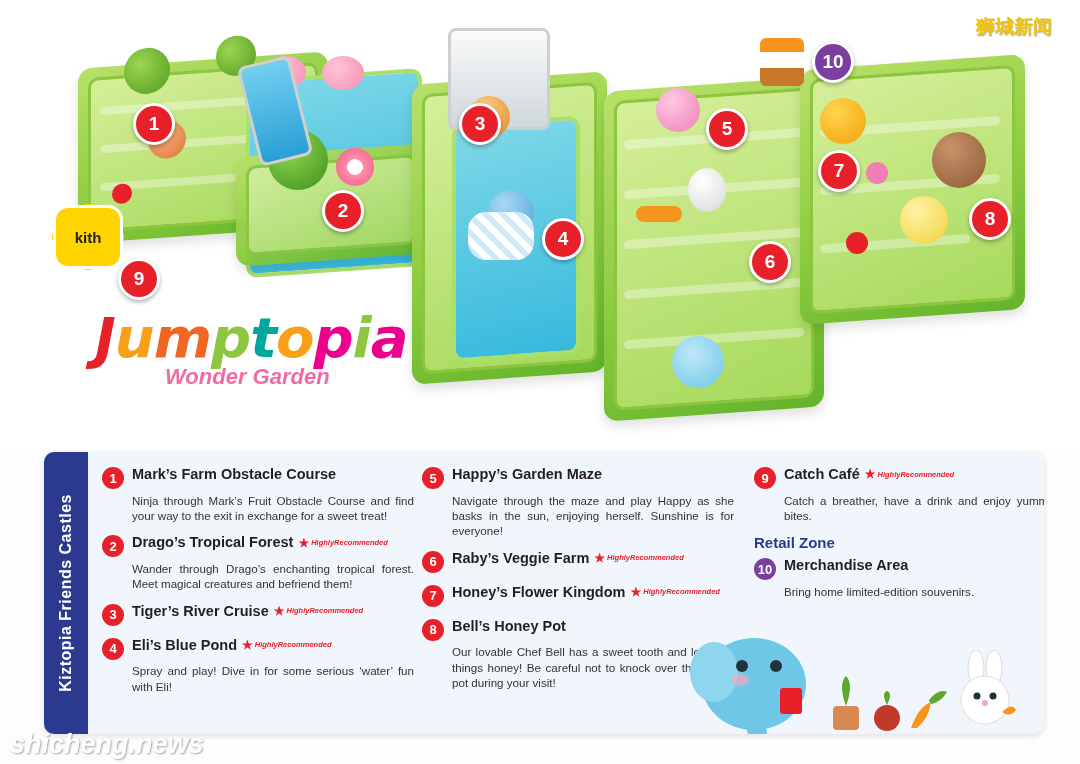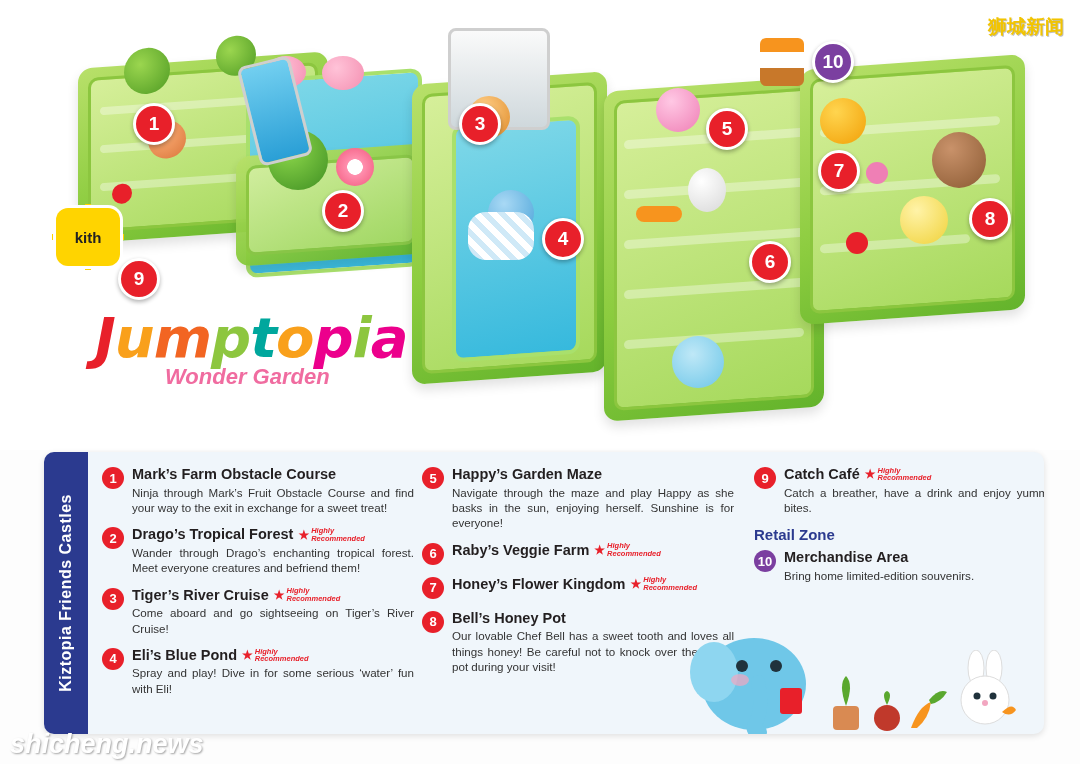"狮城新闻" .wm-cn { right: 16px -> 28px }
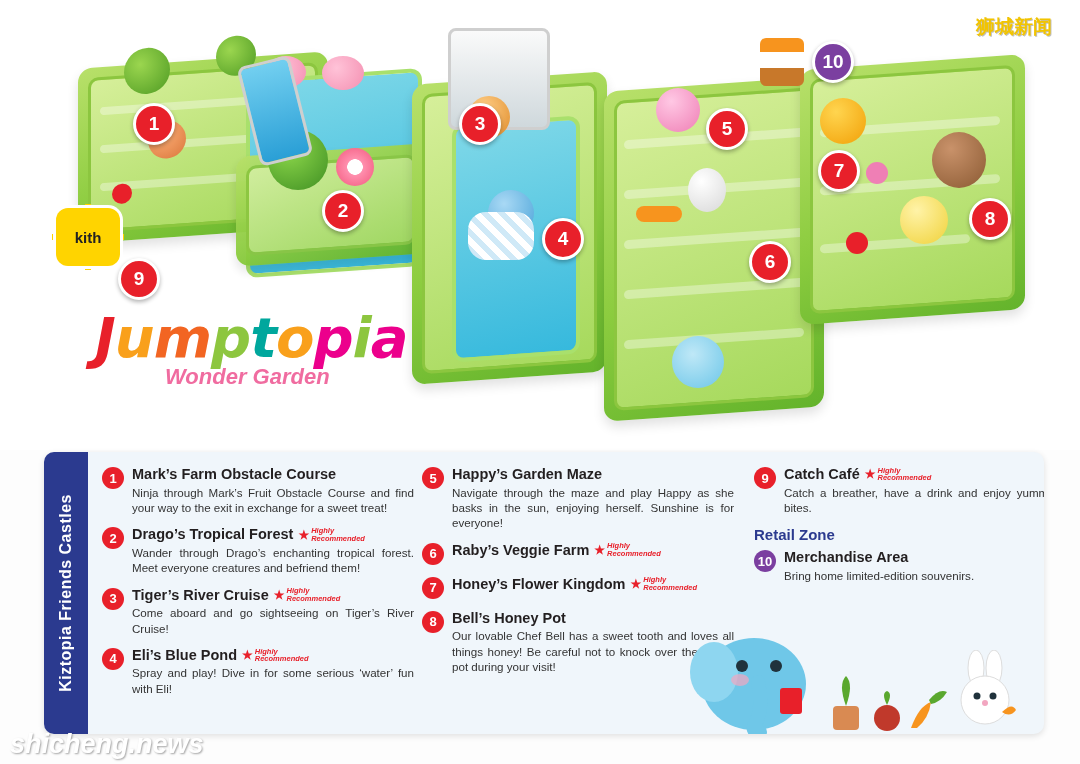"Highly" .rec .two { flex-direction: column -> row }
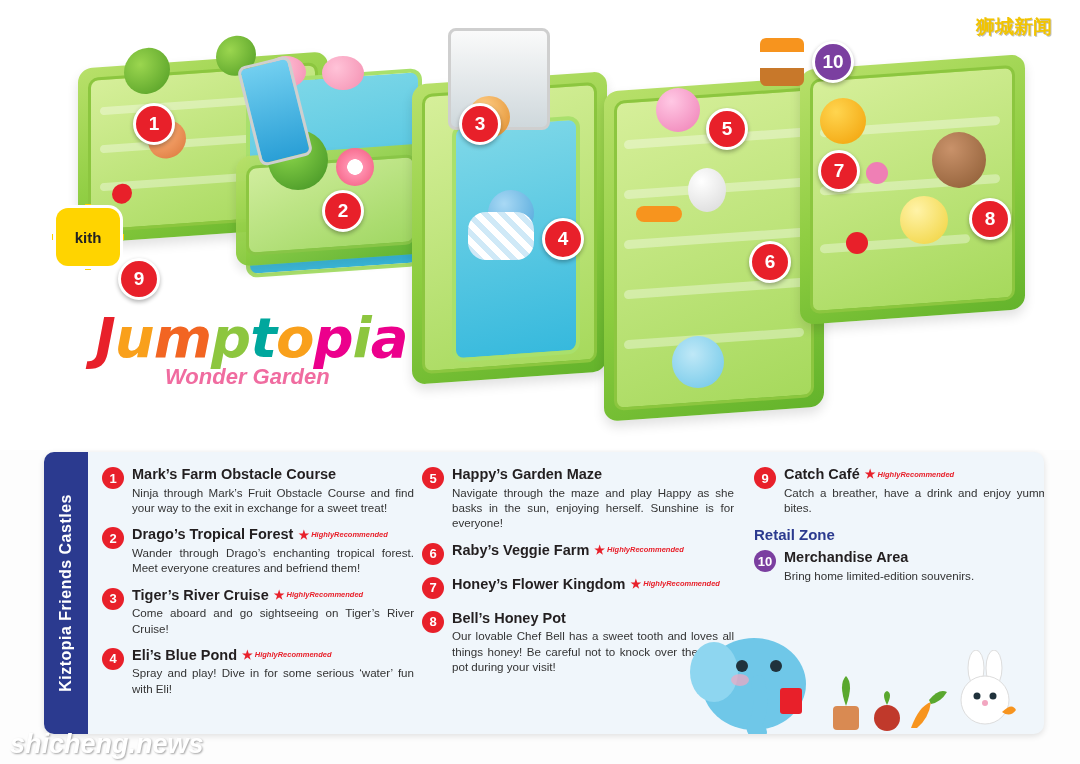"Ninja through Mark’s Fruit Obstacle" .idesc { margin-top: 2px -> 10px }
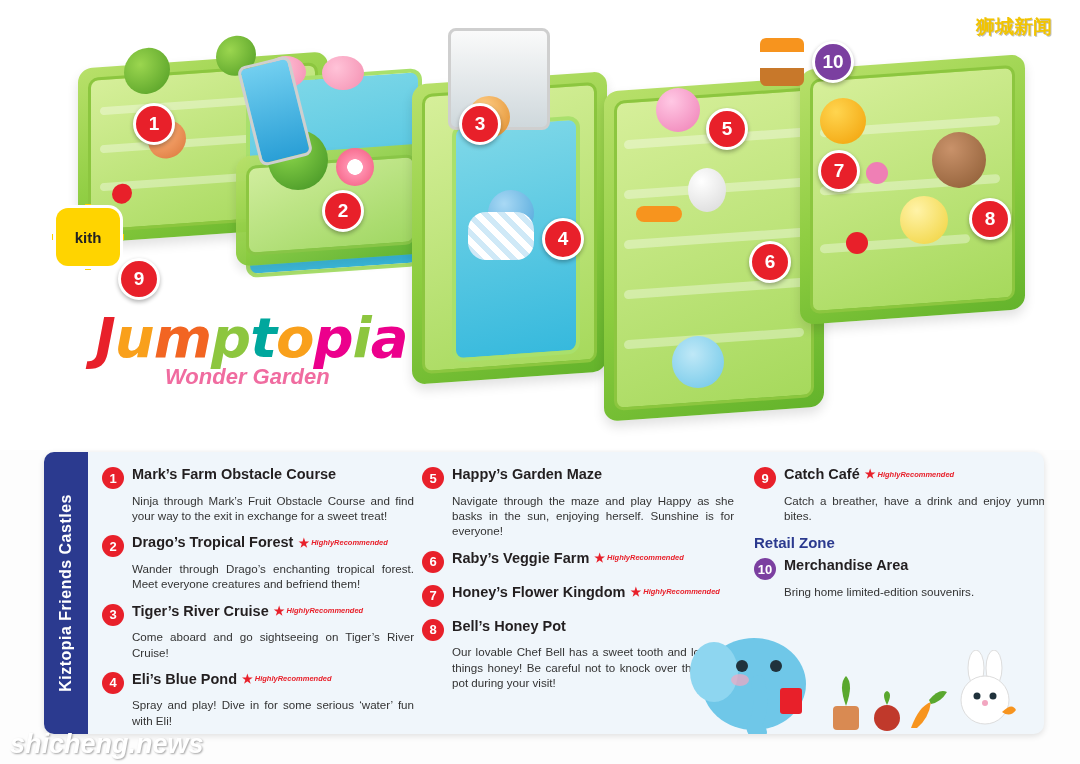"Wander through Drago’s enchanting" div.idesc { text: everyone -> magical }
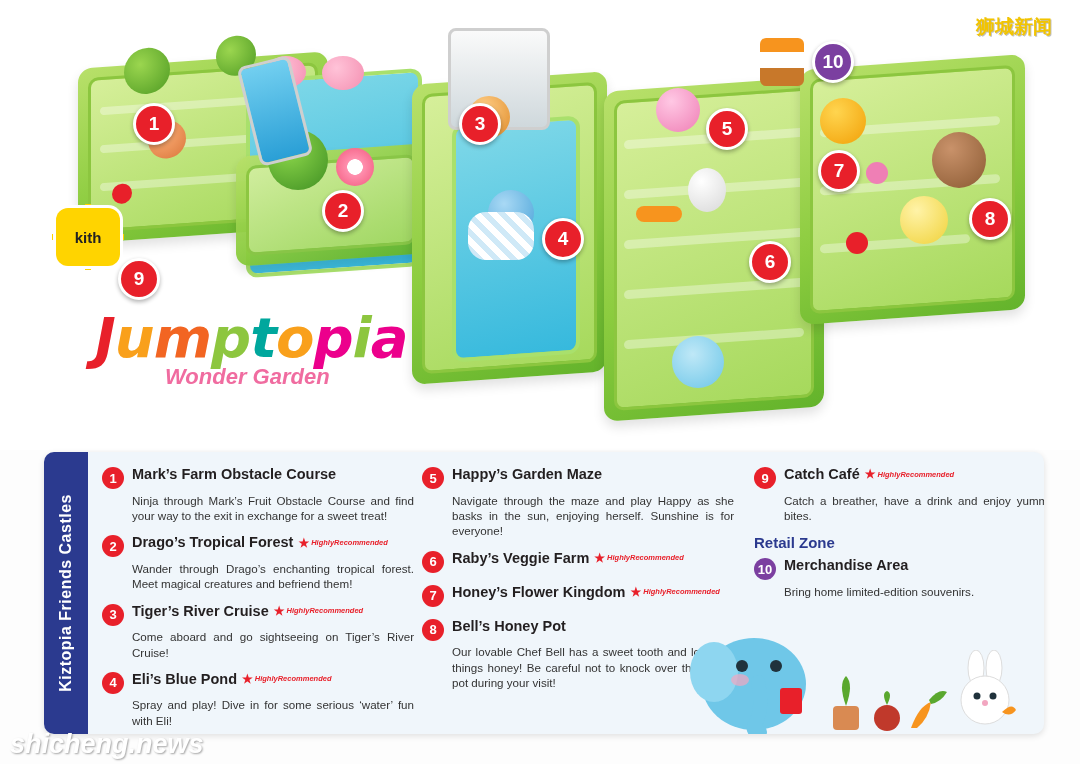"Come aboard and go sightseeing" div.idesc { html: <div>Come aboard and go sightseeing on Tiger’s River Cruise!</div> -> none }
